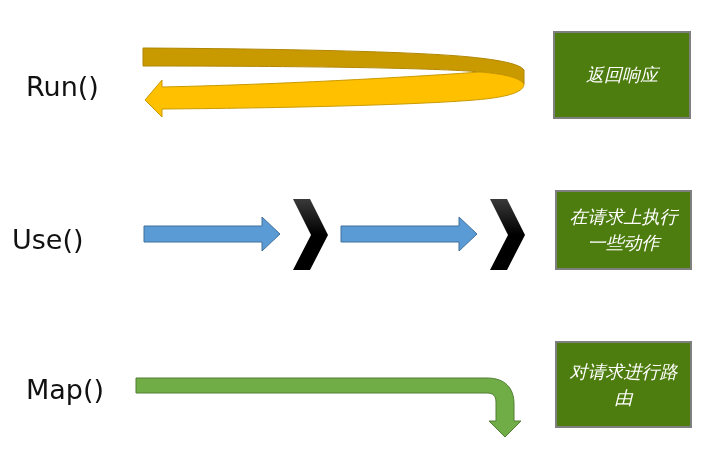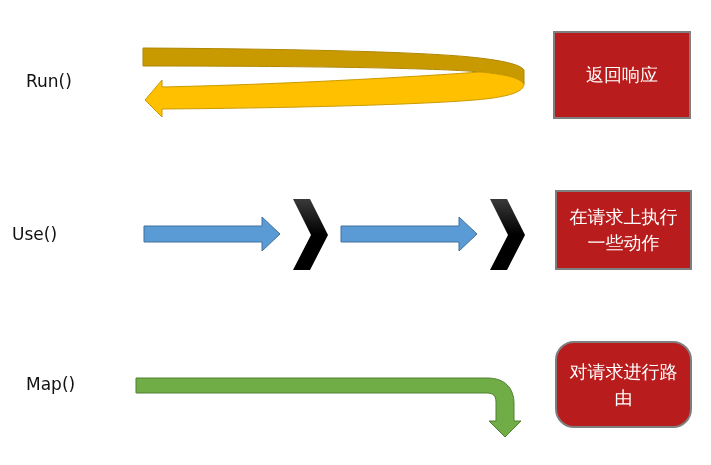"Run()" .label { font-size: 17px -> 27px }
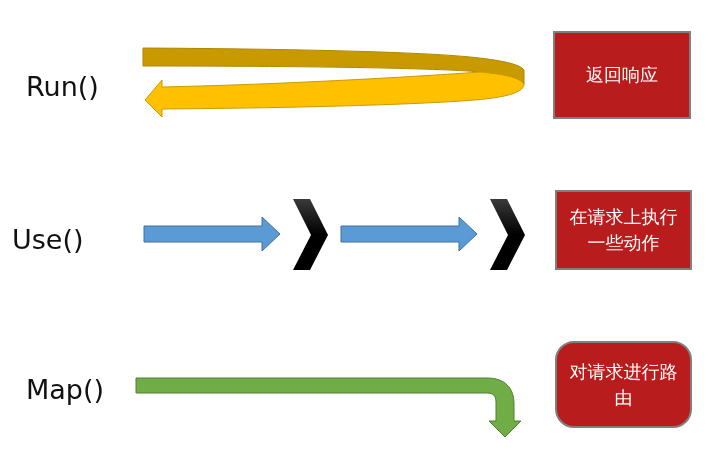"返回响应" .box { background: #b91c1c -> #4d7c0f; font-style: none -> italic }
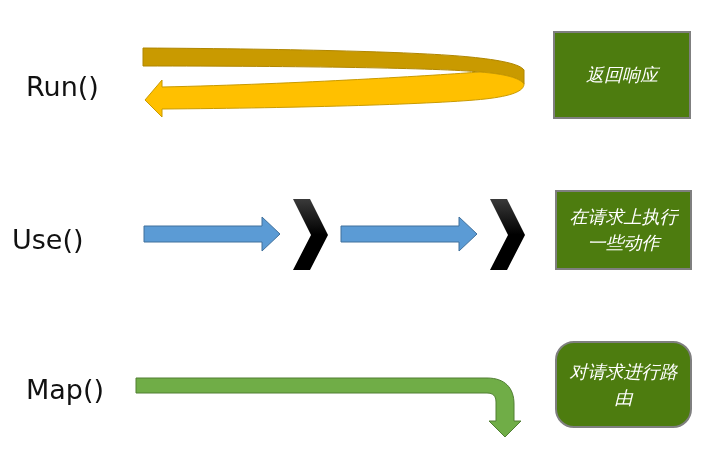"对请求进行路由" div.box { border-radius: 19px -> none }
